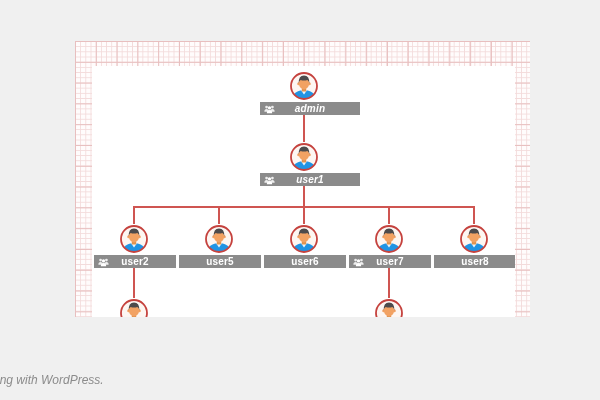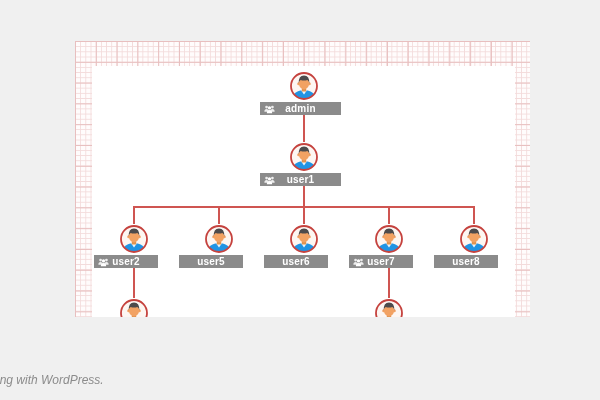"admin" .node.parent .bar { font-style: none -> italic; width: 81px -> 100px }
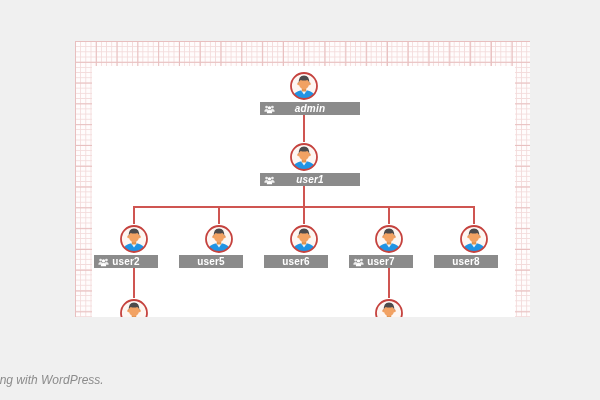"user2" .node.child .bar { width: 64px -> 82px }
